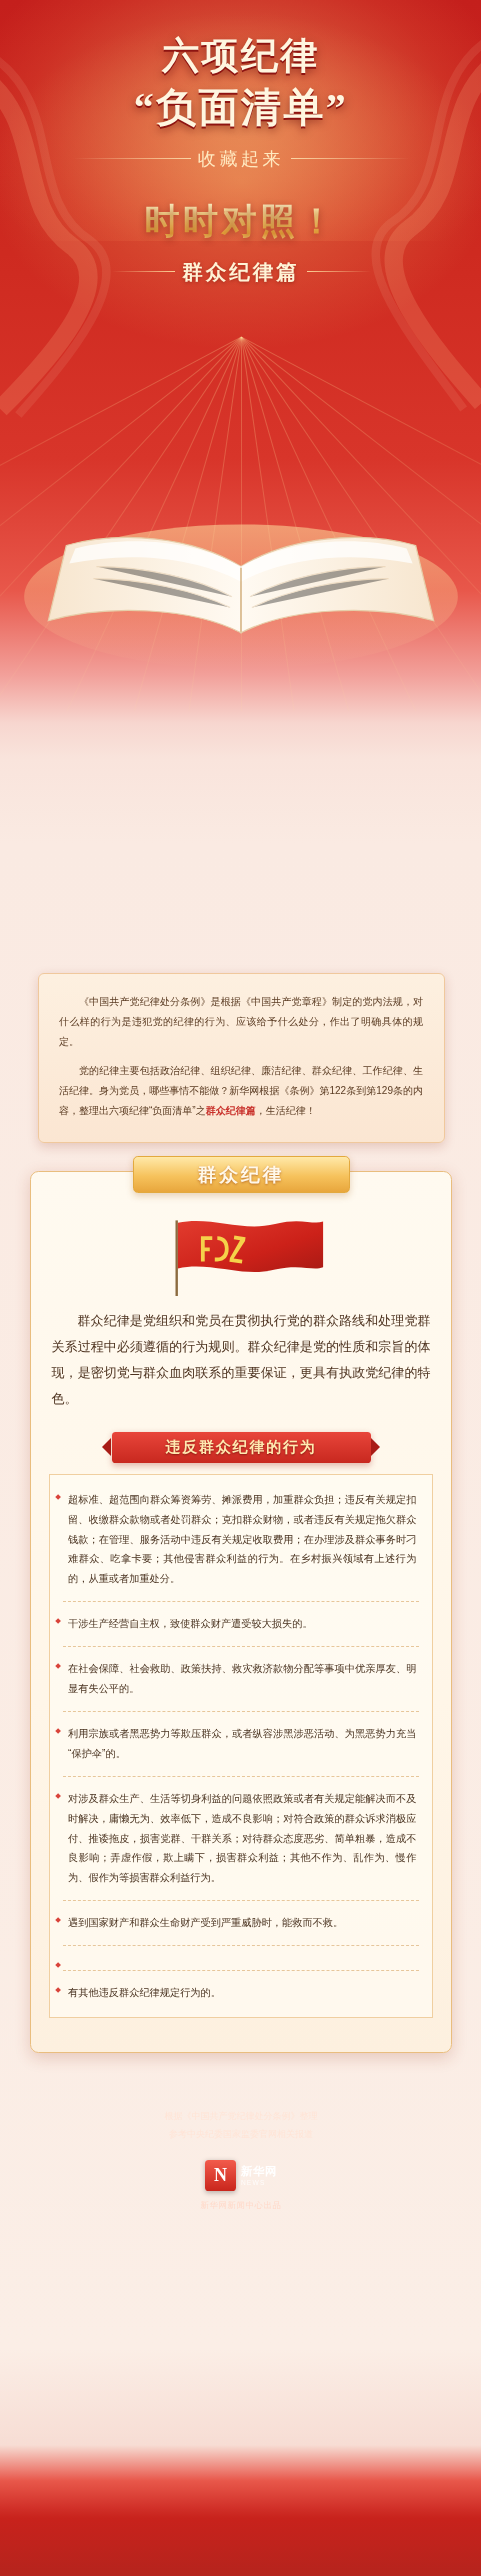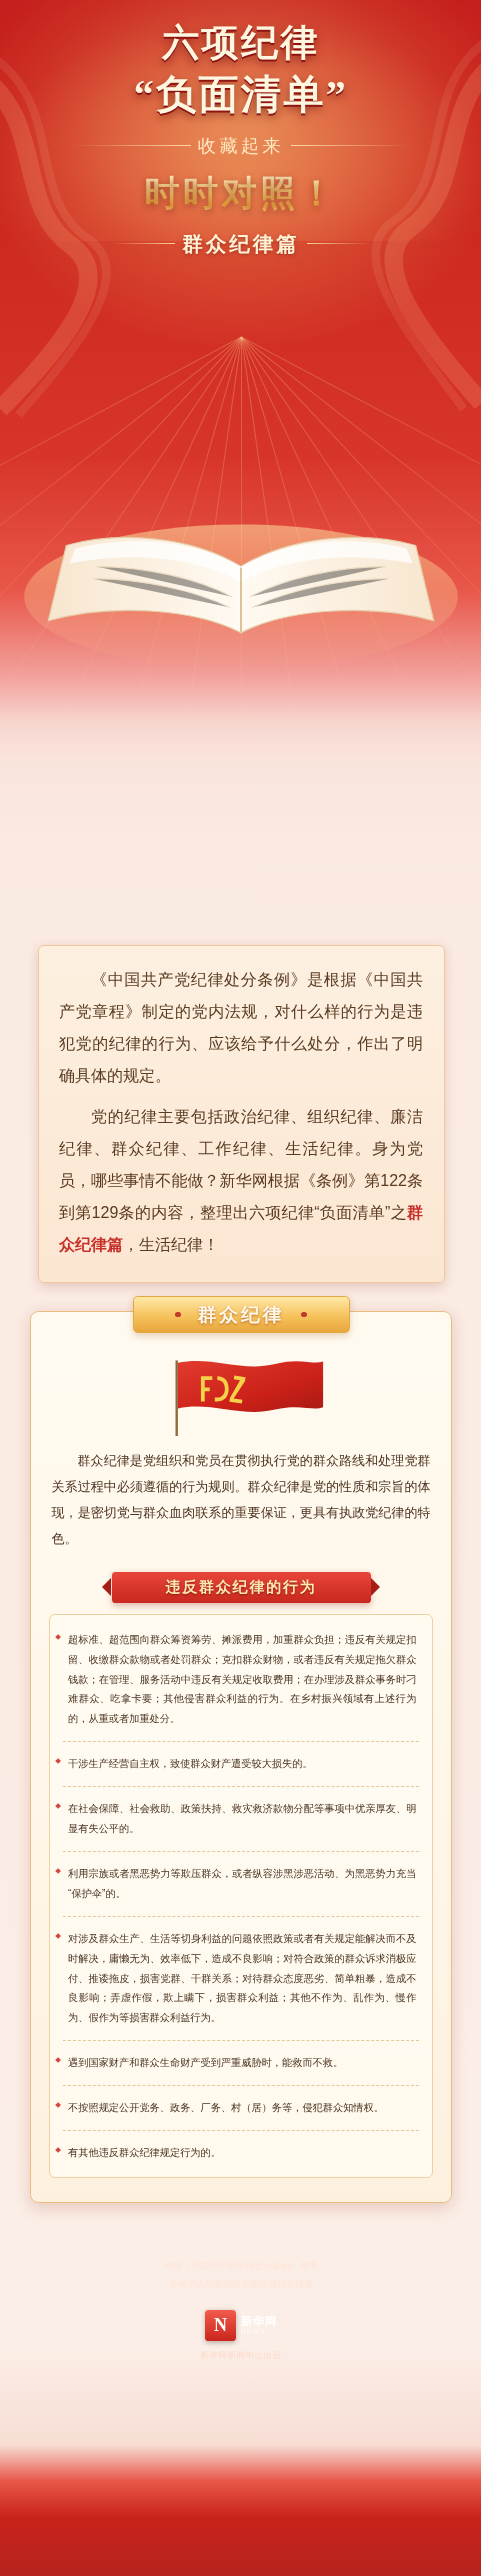"六项纪律" .header { padding-top: 21px -> 34px }
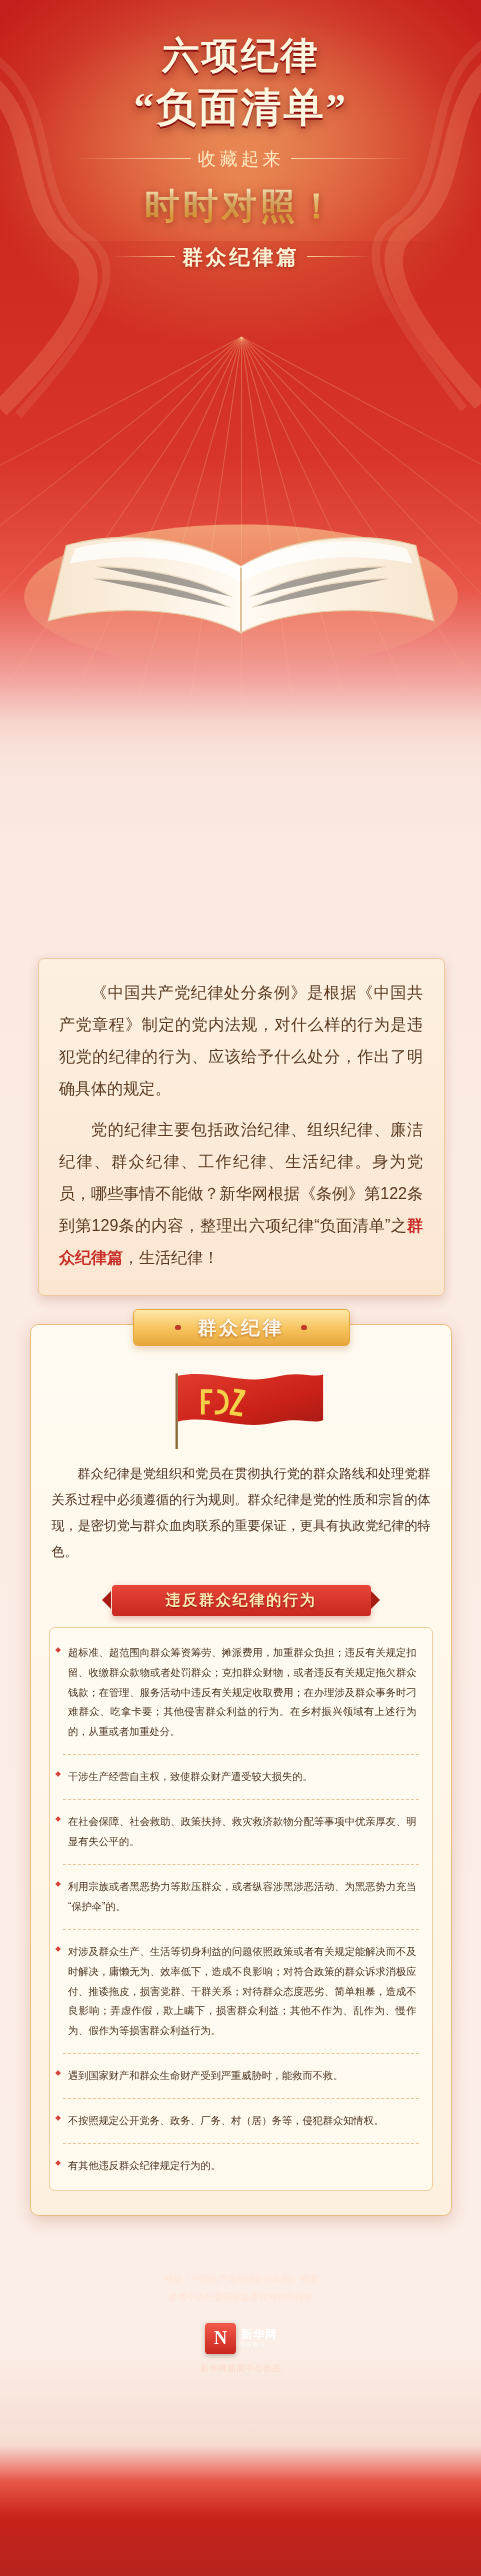"时时对照！" .title-sub { margin-top: 12px -> 27px }
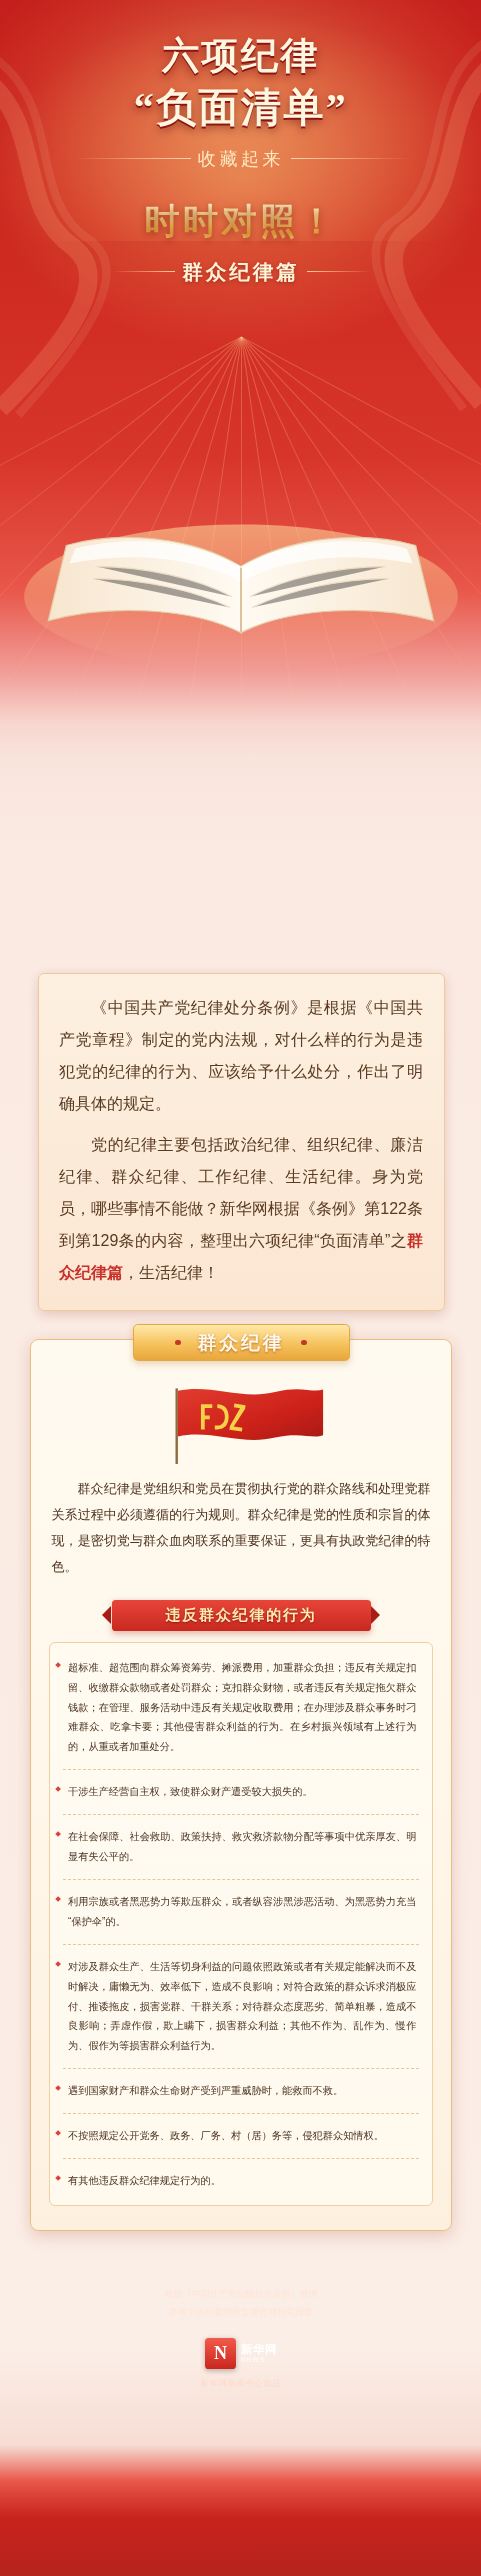"《中国共产党纪律处分条例》是根据《中国共产党章程》制定的党内法规，对什么样的行为" .intro-card p { font-size: 16px -> 10px }
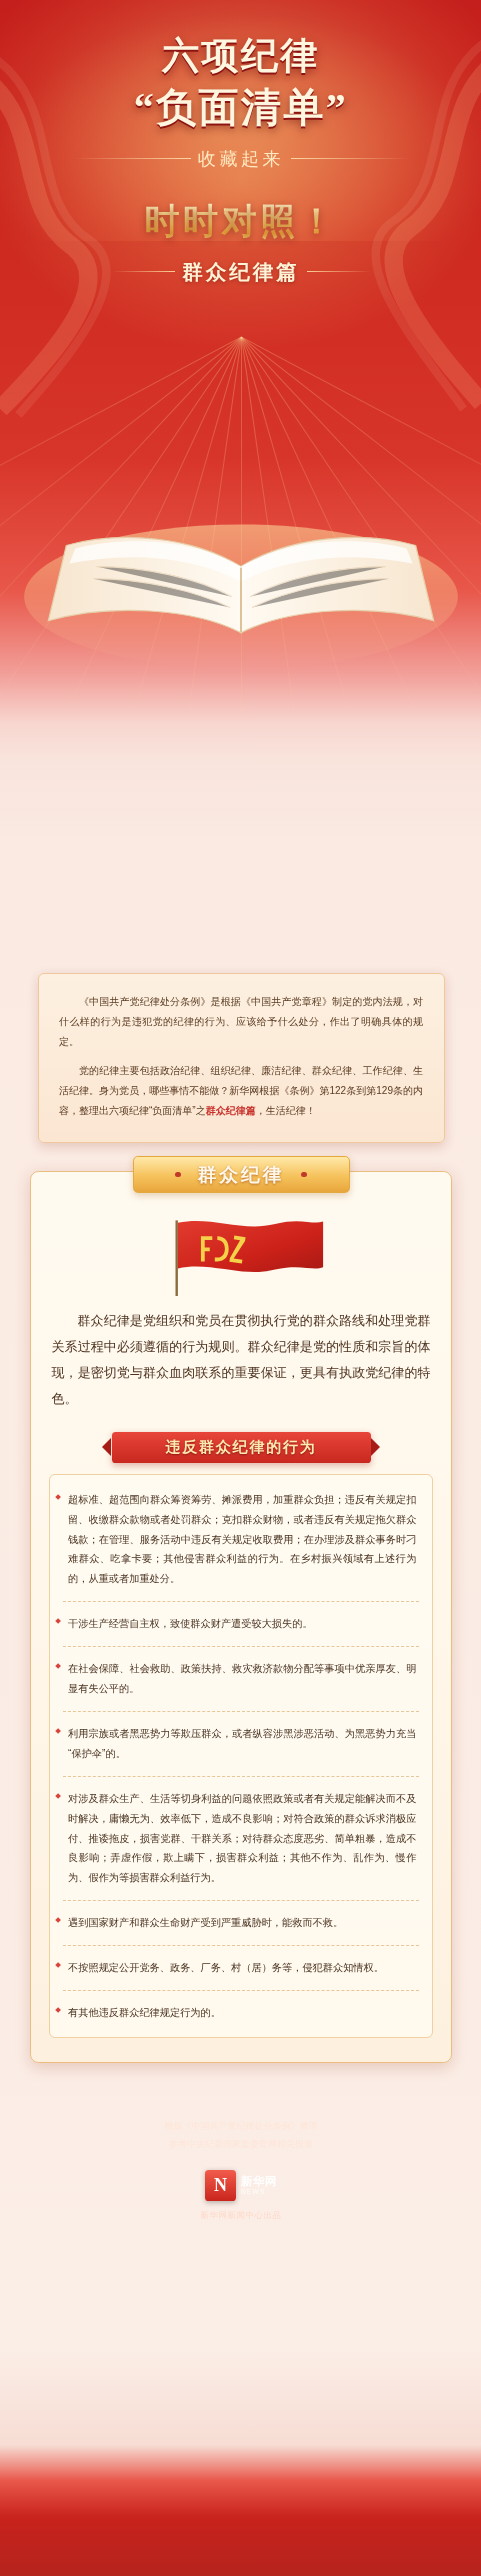"群众纪律" .panel-title { flex-direction: none -> column }
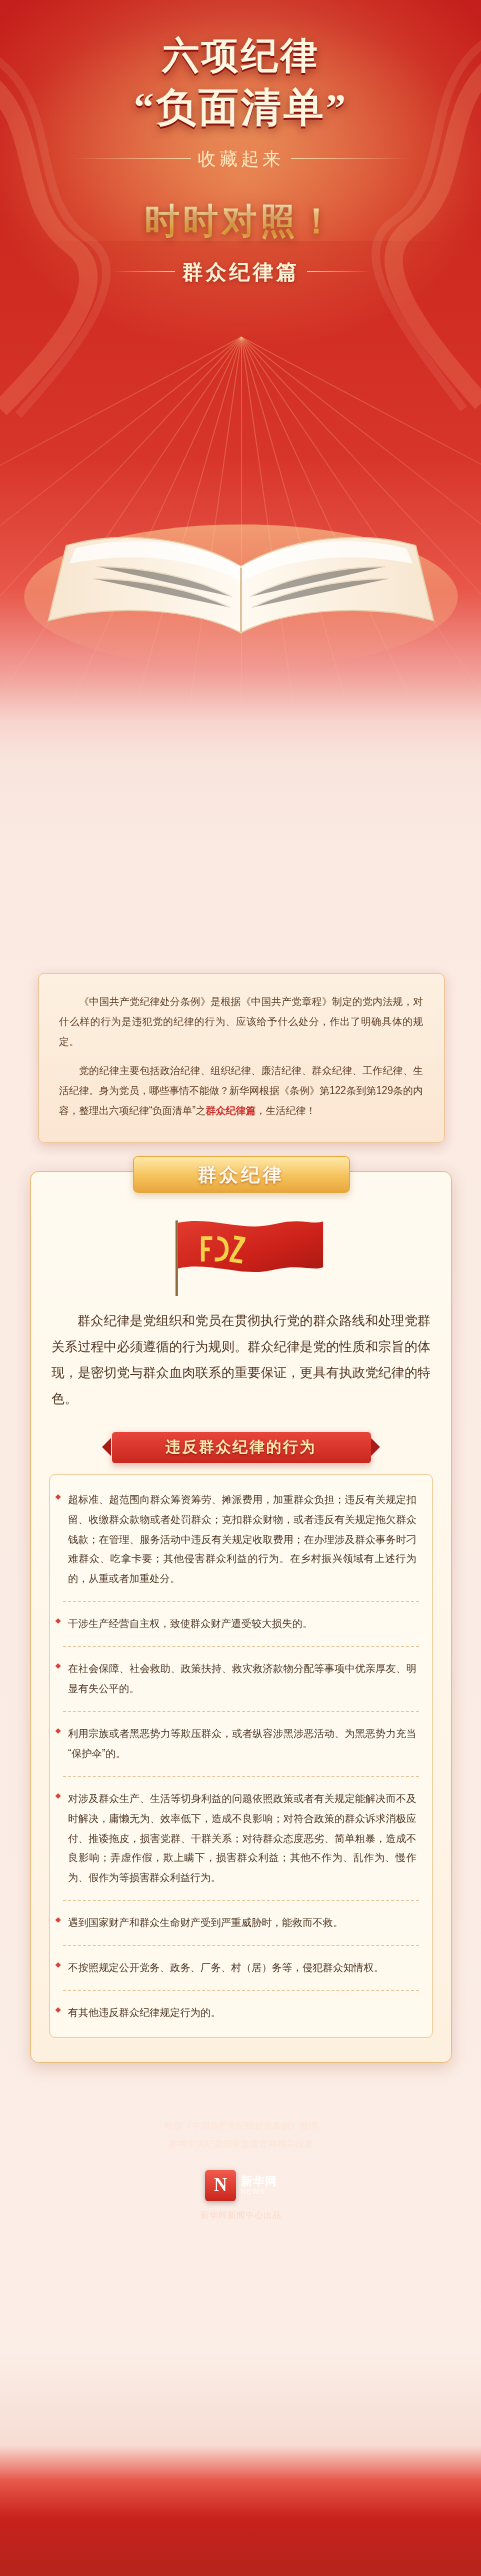"超标准、超范围向群众筹资筹劳、摊派费用，加重群众负担；违反有关规定扣留、收缴群众" .rules { border-radius: 6px -> 0; margin: 11px 18px 0 -> 11px 18px 10px }
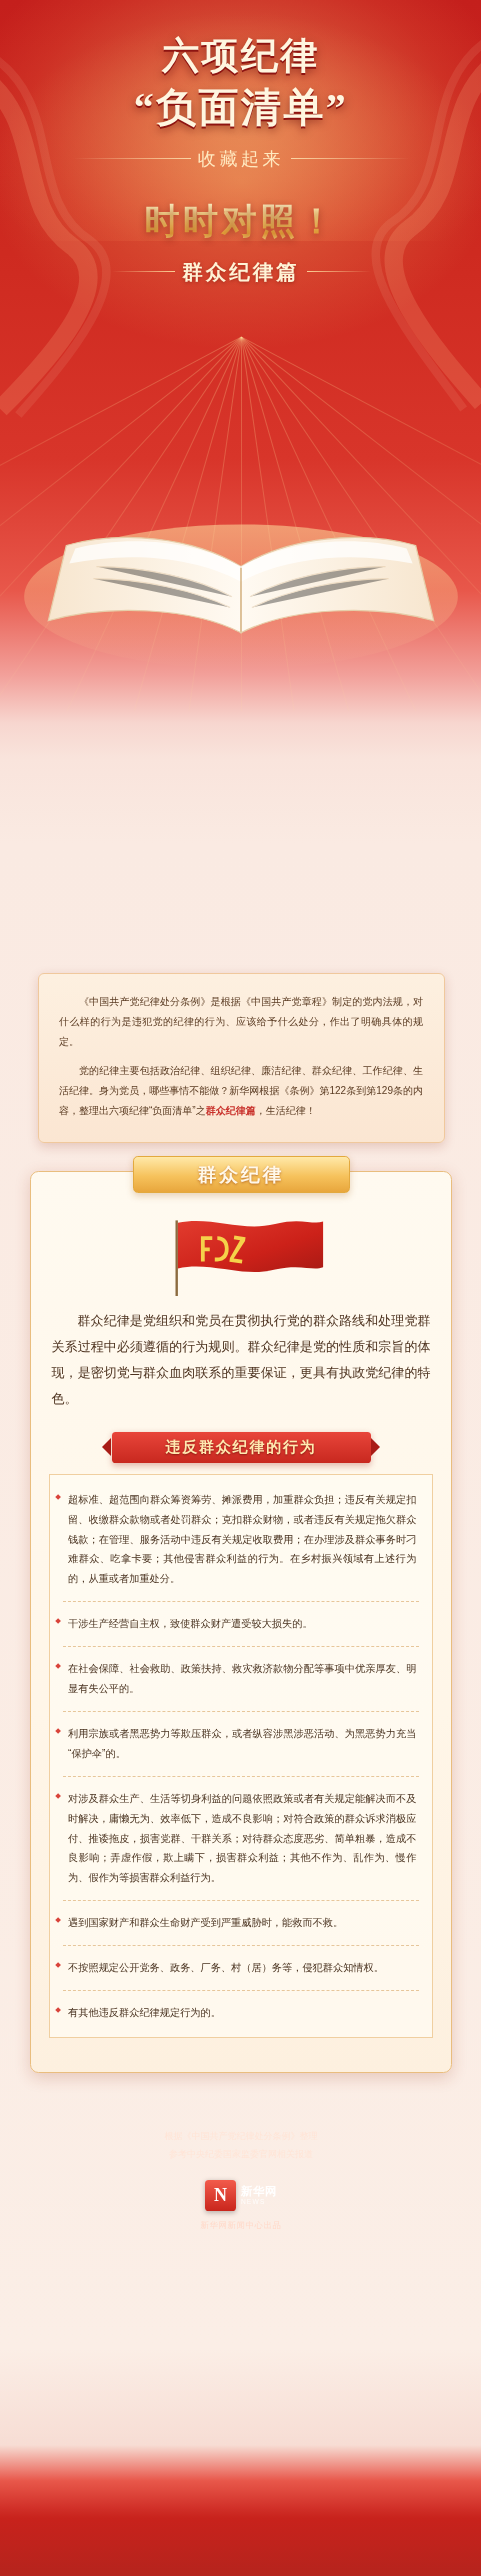"不按照规定公开党务、政务、厂务、村（居）务等，侵犯群众知情权。" p { html: <p>不按照规定公开党务、政务、厂务、村（居）务等，侵犯群众知情权。</p> -> none }
